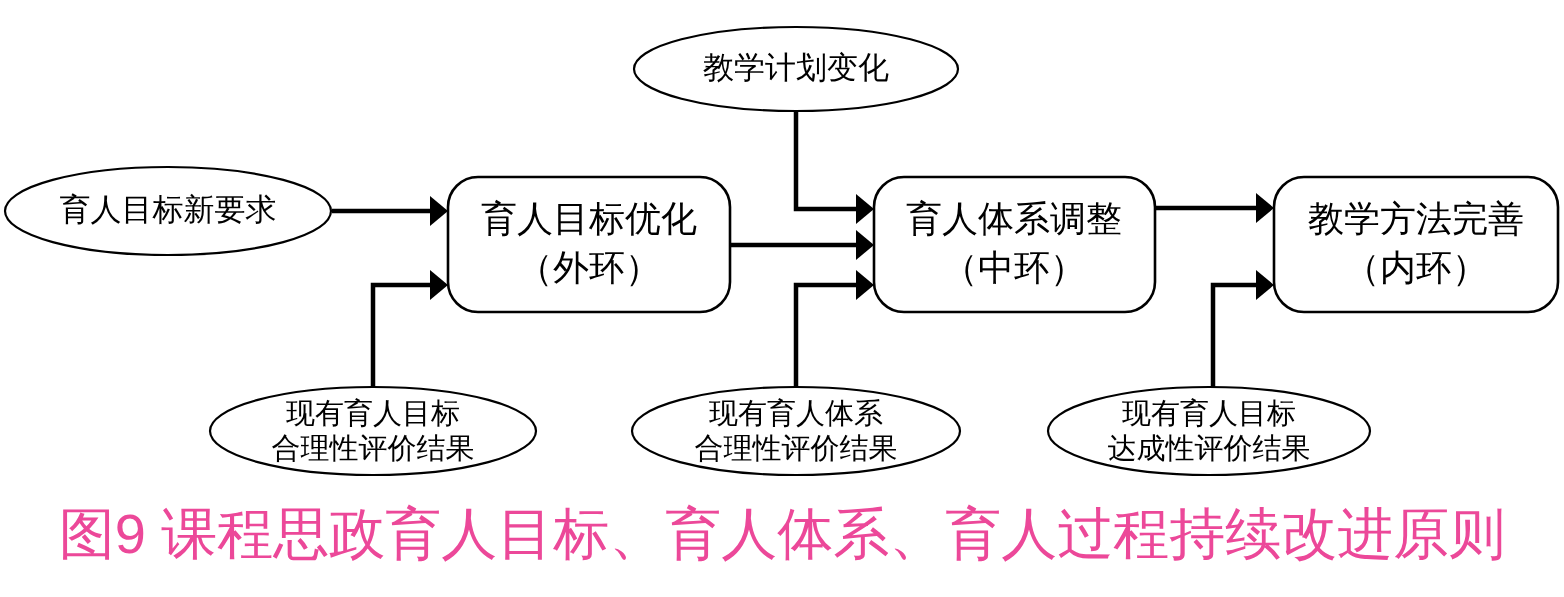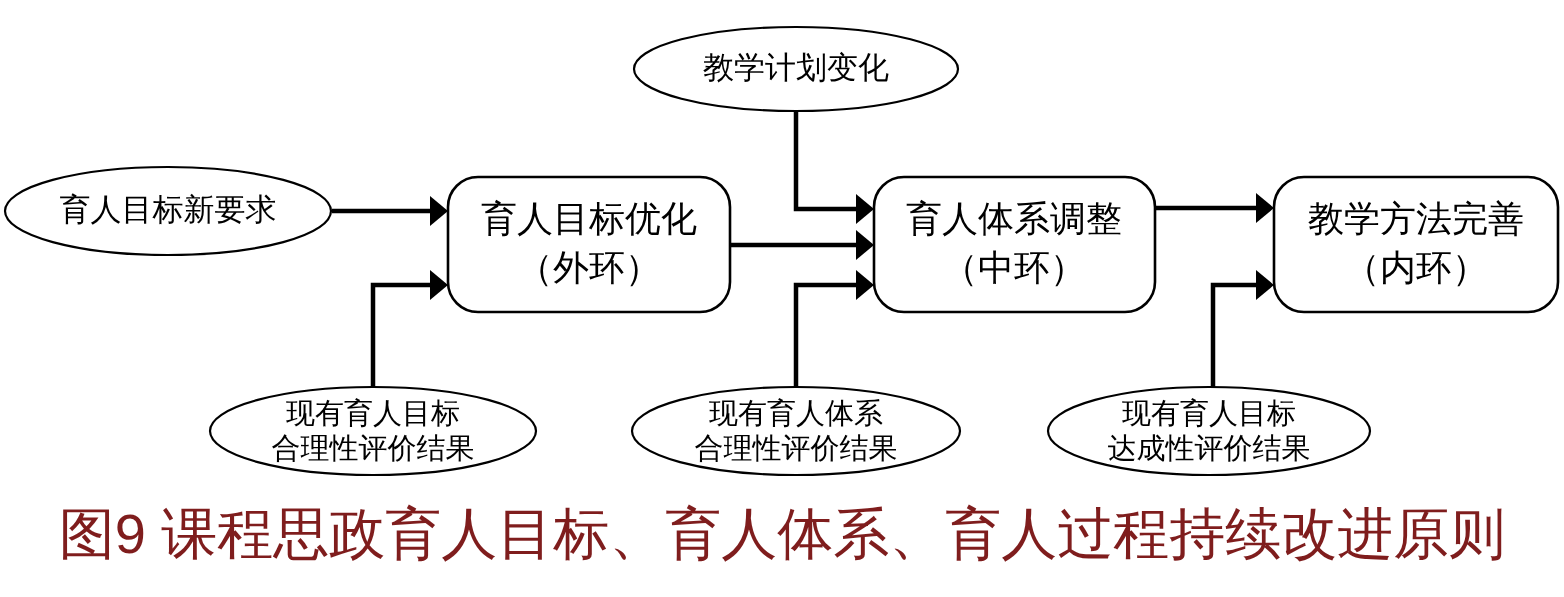"图9 课程思政育人目标、育人体系、育人过程持续改进原则" .caption { color: #7f1d1d -> #ec4899 }
